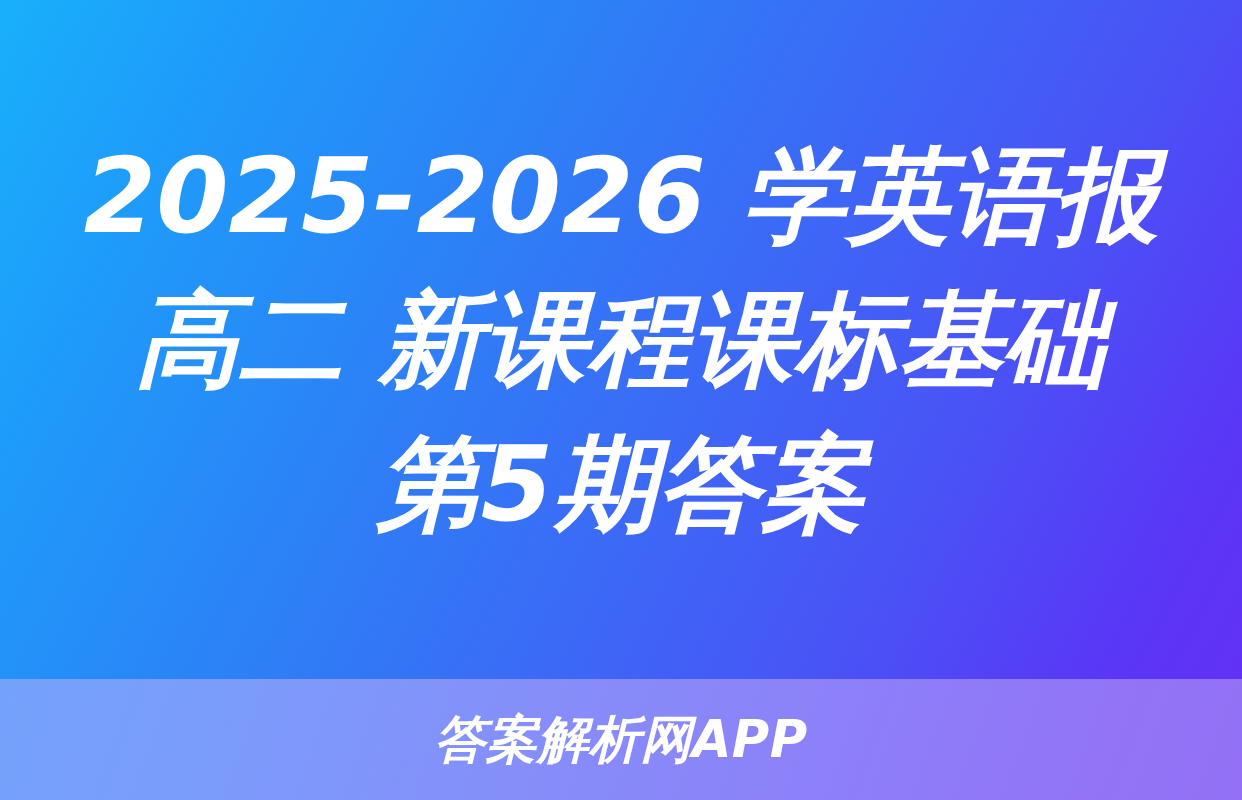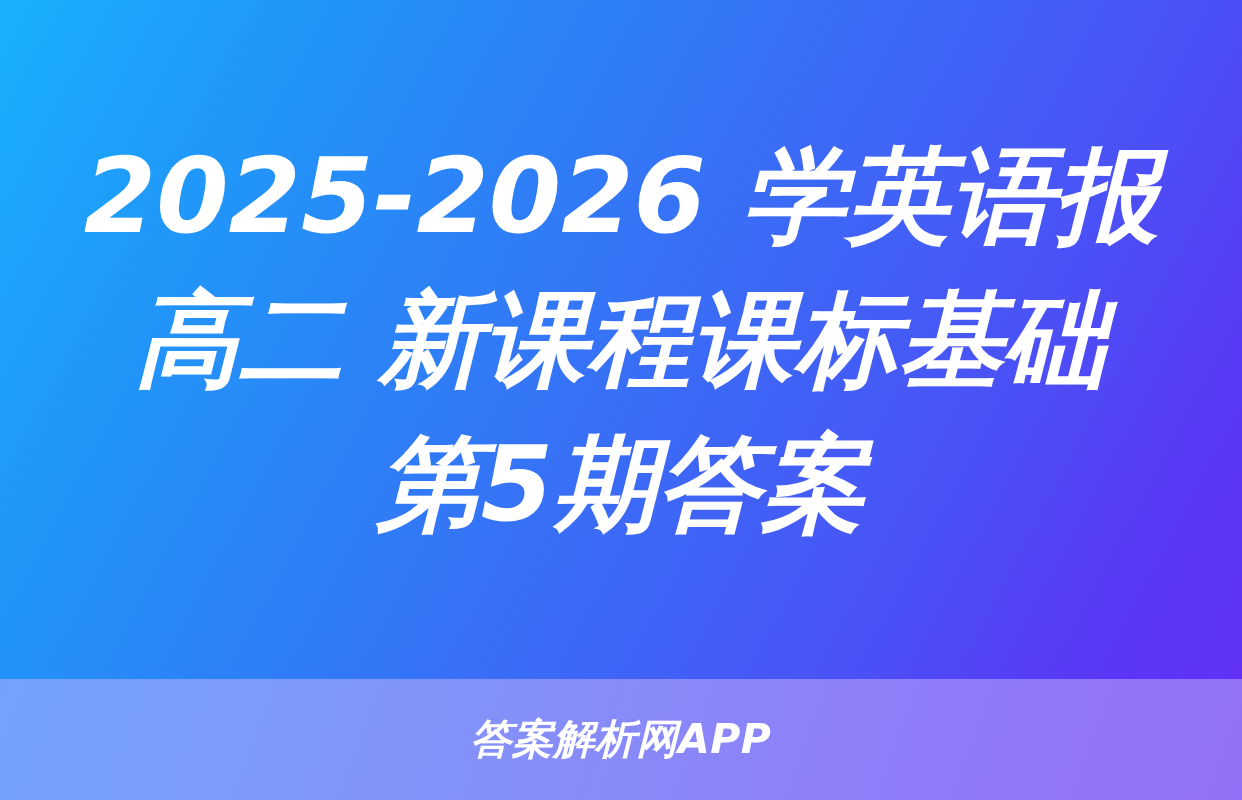"答案解析网APP" #footer-text { font-size: 41px -> 51px }
